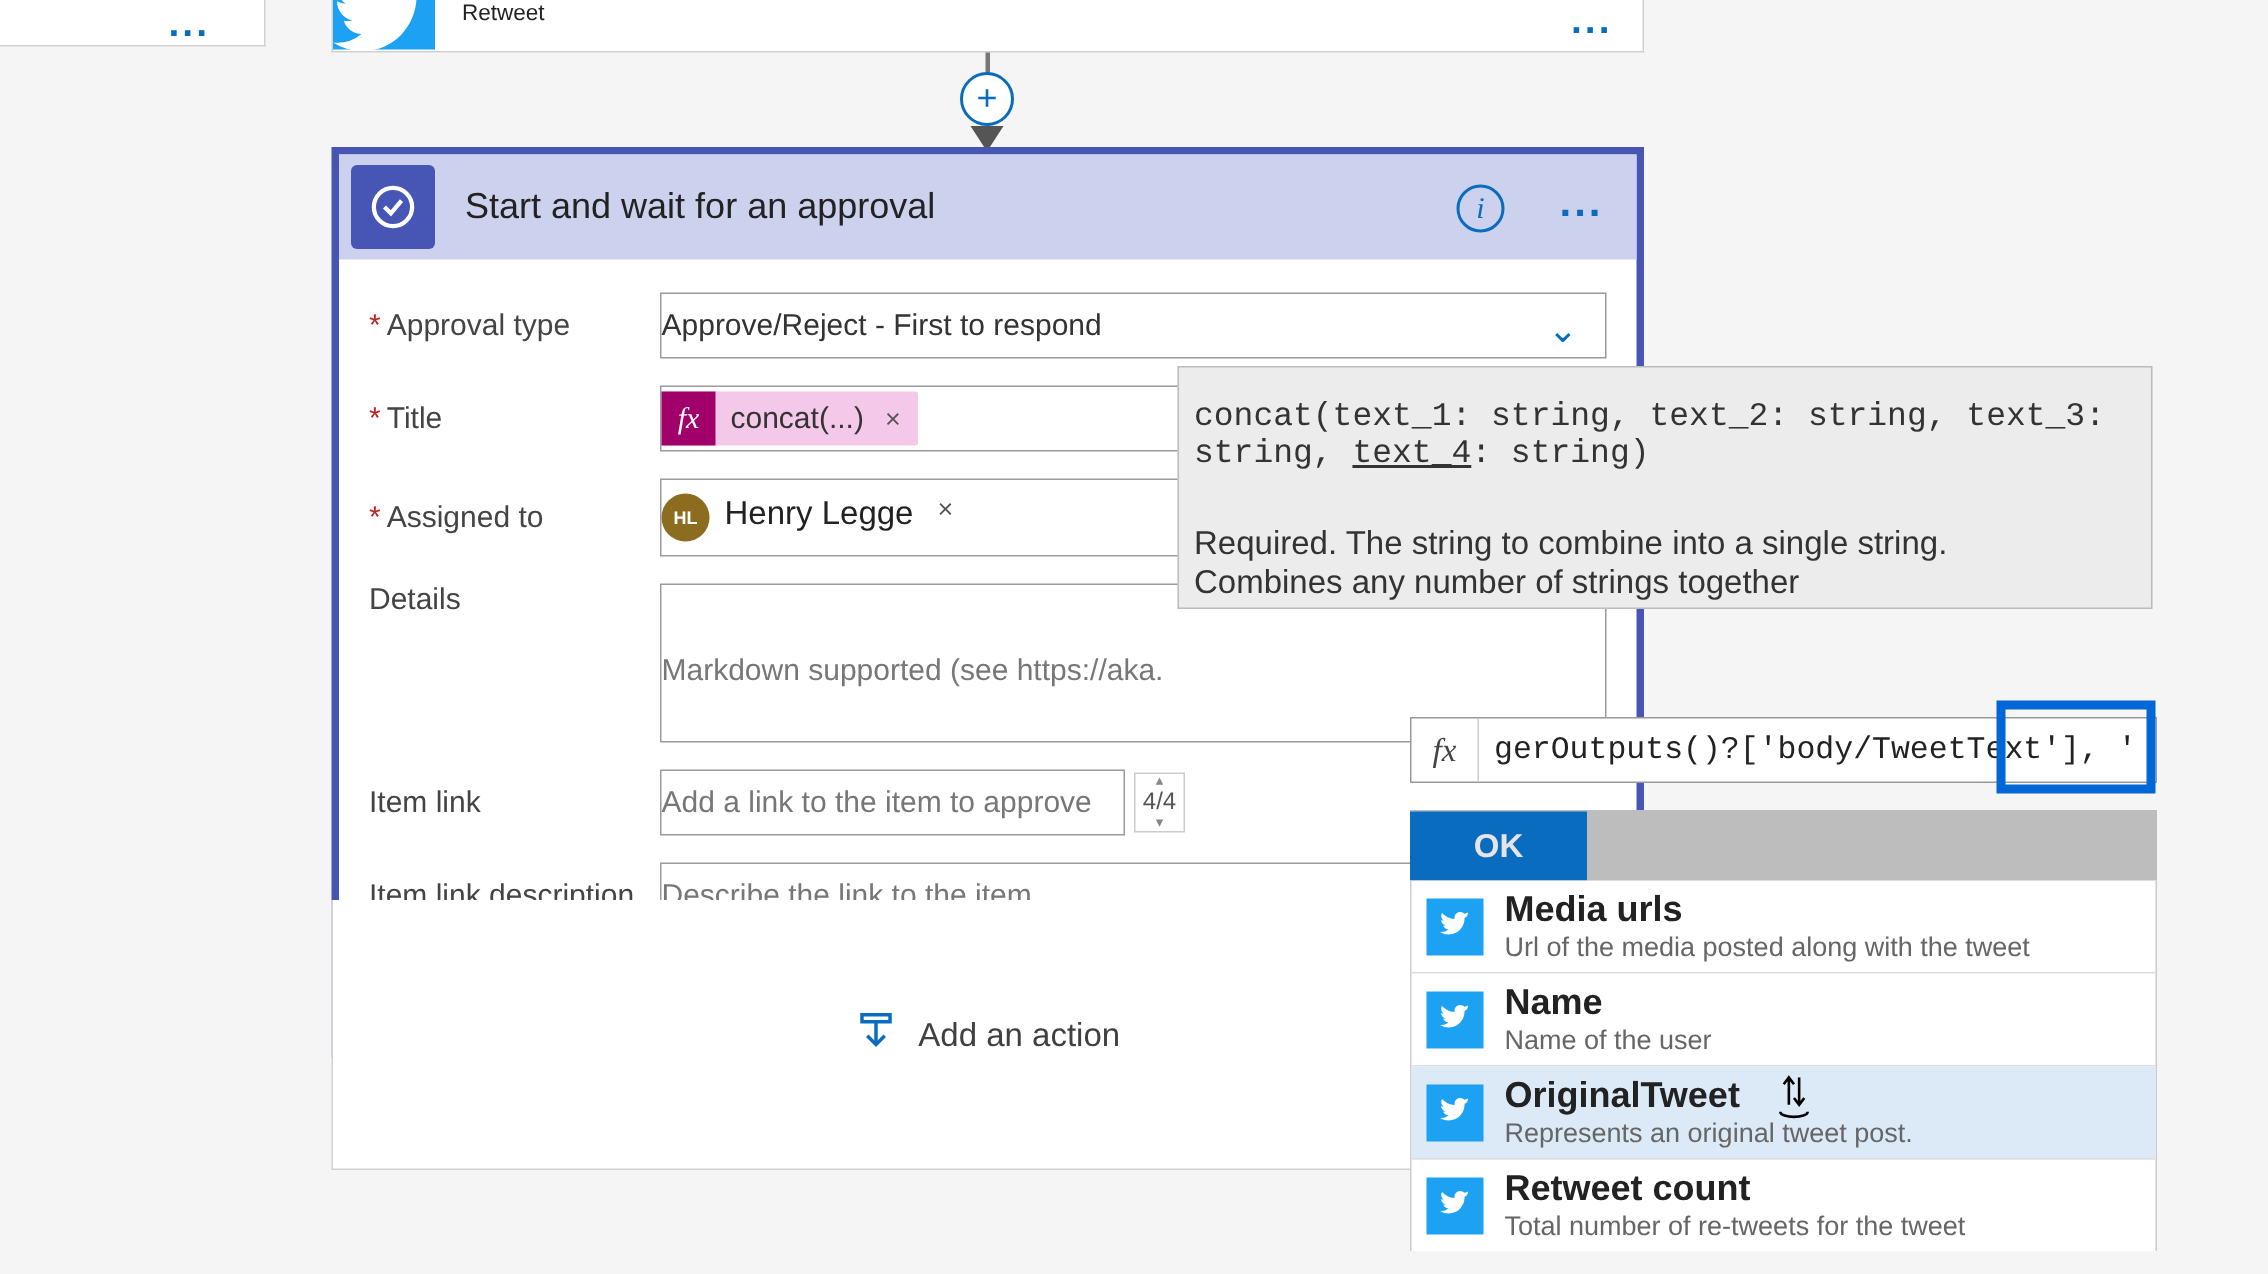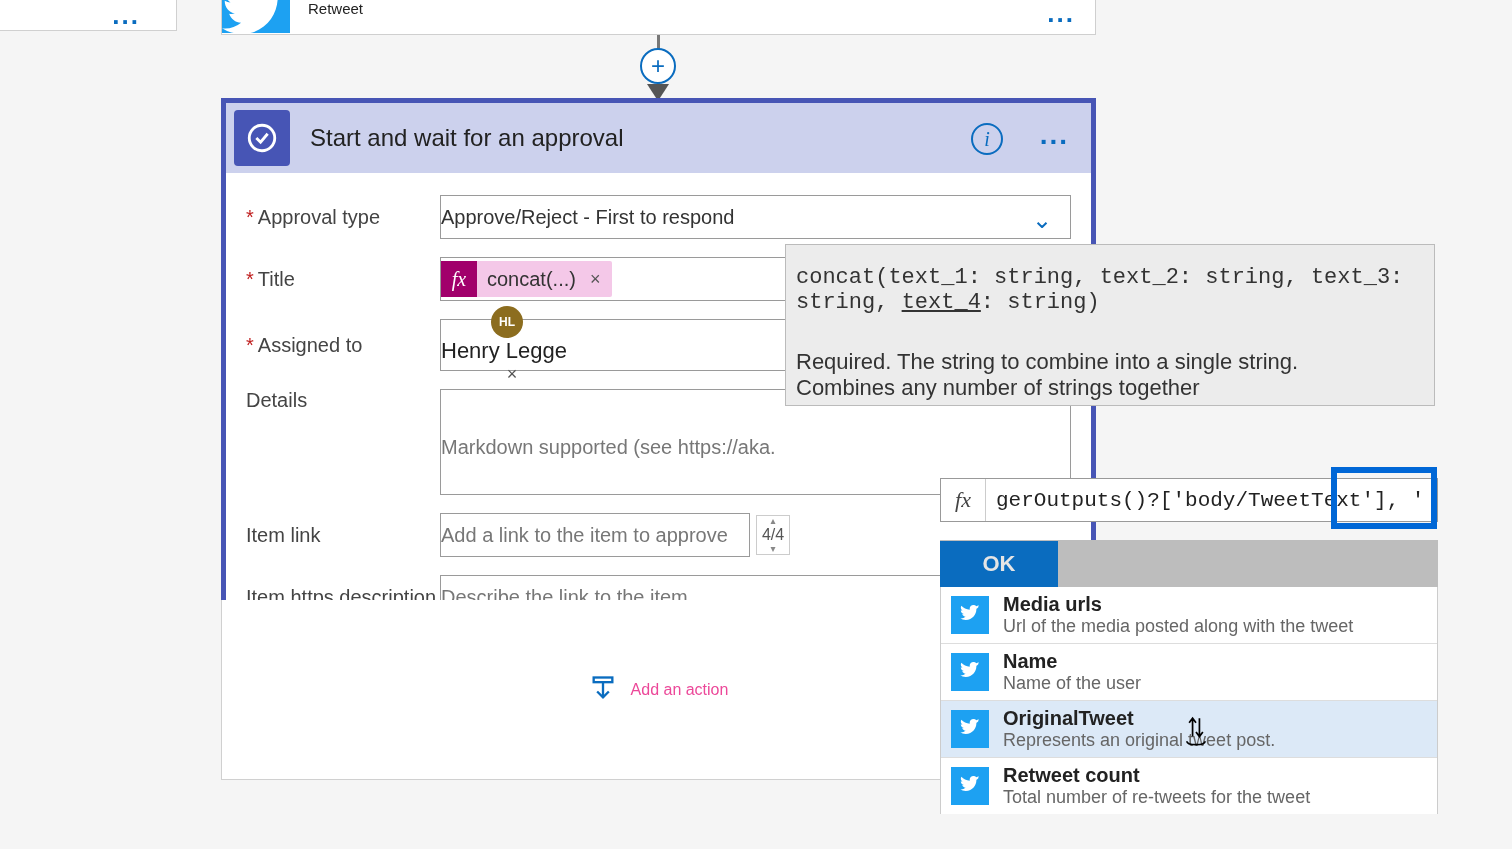"HL" .person-chip { align-items: center -> none; flex-direction: column -> none }
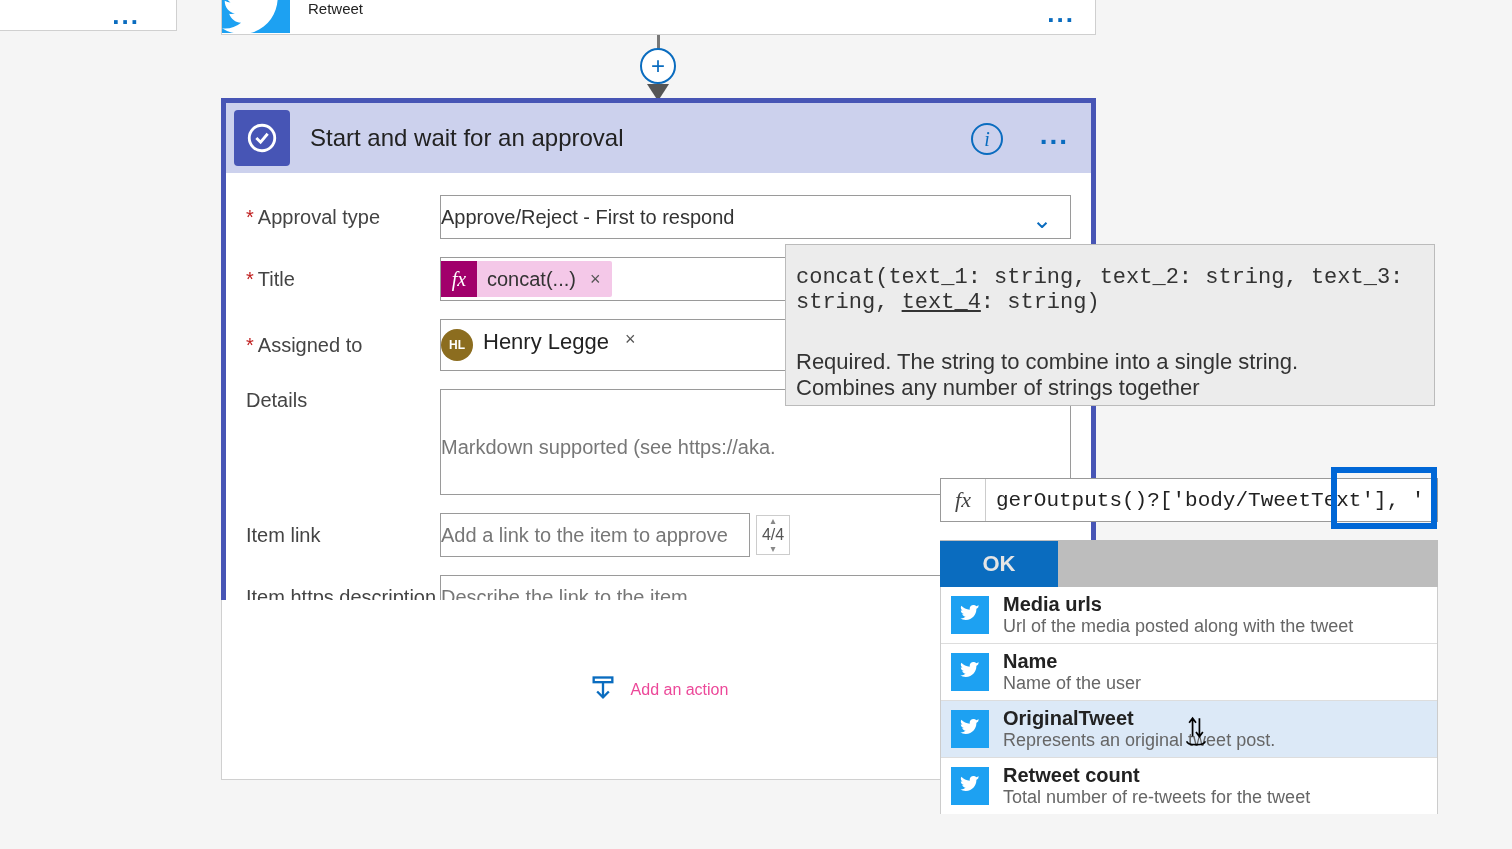"Item https description" span { text: https -> link }
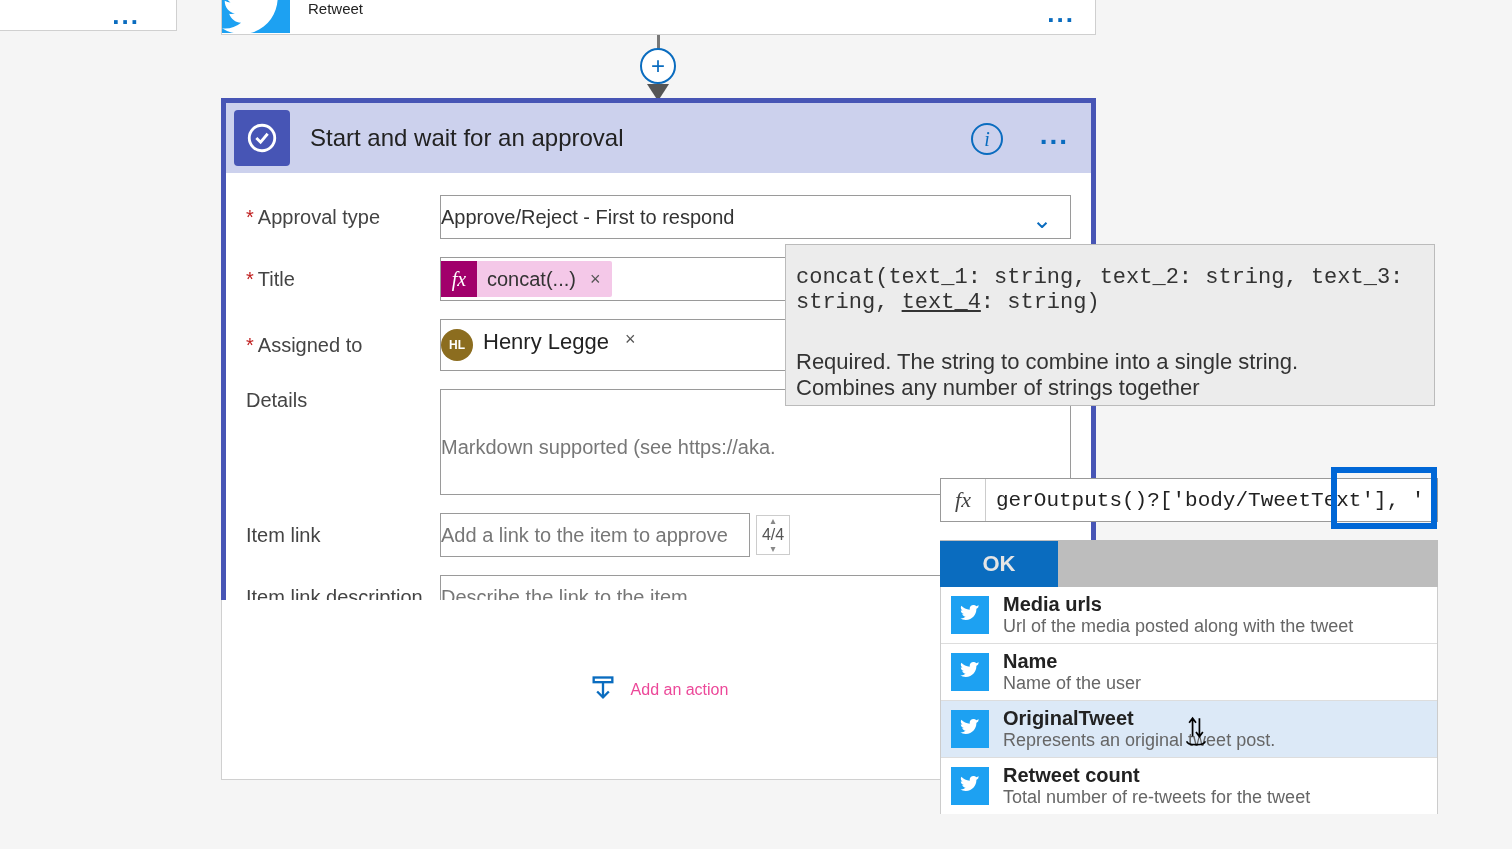"Media urls" .dyn-text .nm { font-size: 20px -> 24px }
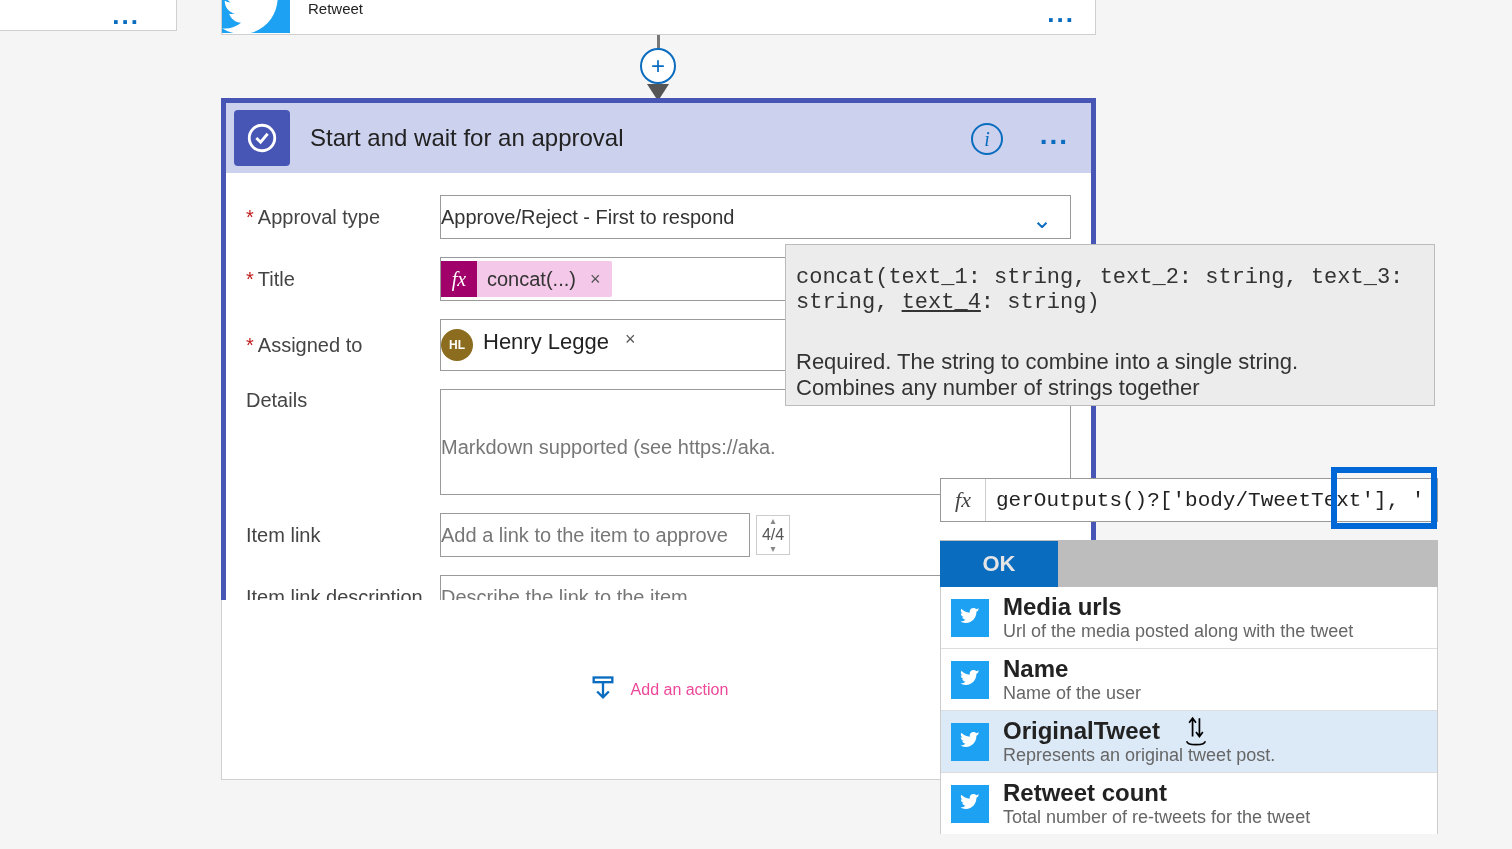"Add an action" .add-action-inner { color: #ec4899 -> #404040; font-size: 16px -> 22px }
